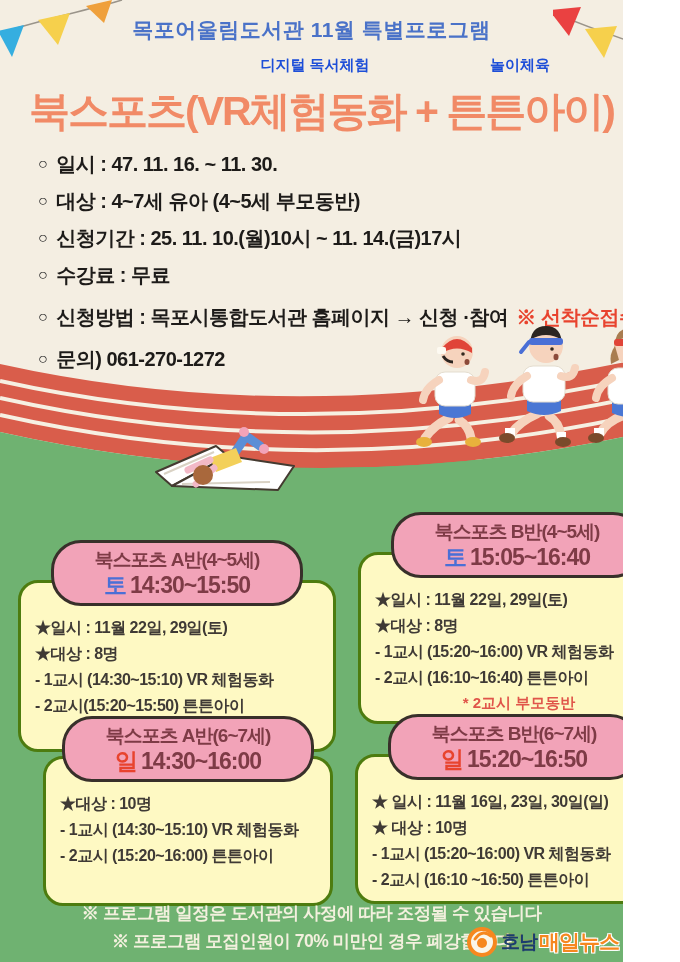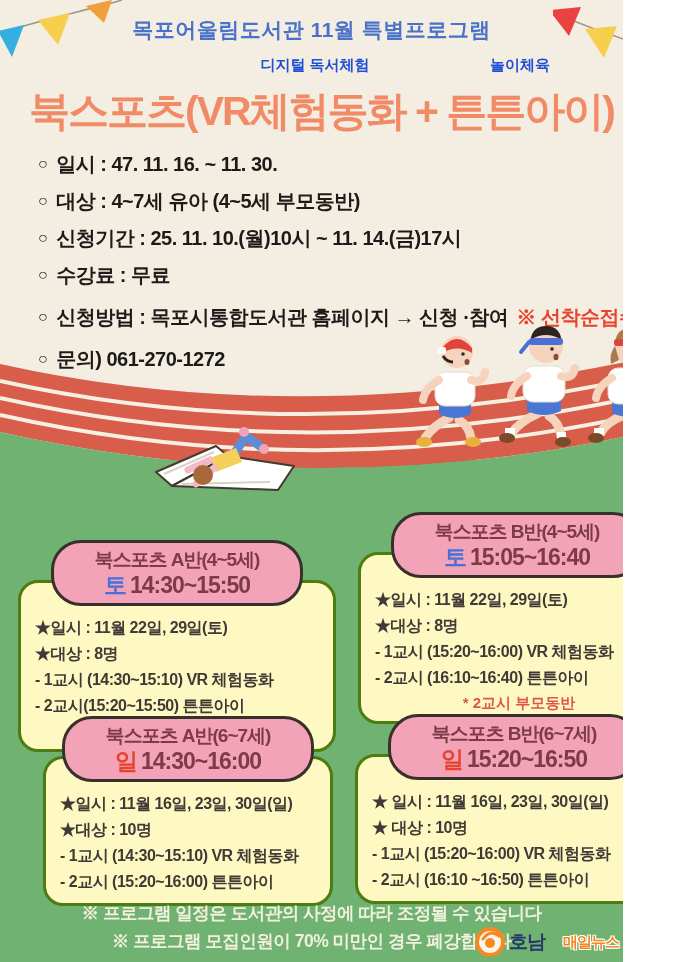"★일시 : 11월 16일, 23일," div.card-line { html: <div>★일시 : 11월 16일, 23일, 30일(일)</div> -> none }
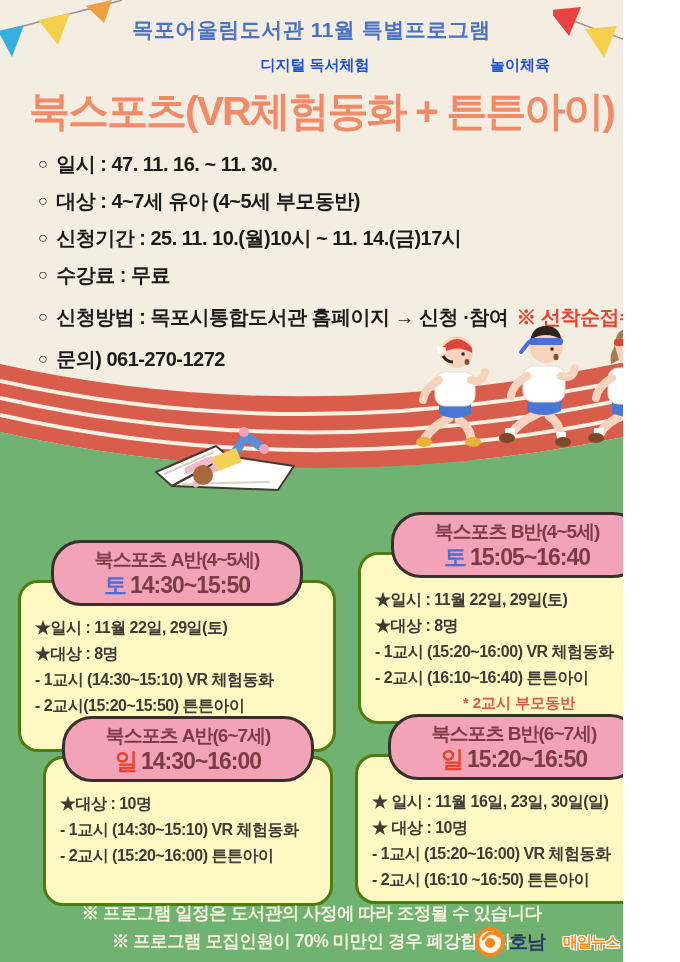"매일뉴스" .logo-right { font-size: 15px -> 21px; margin-left: 16px -> none }
